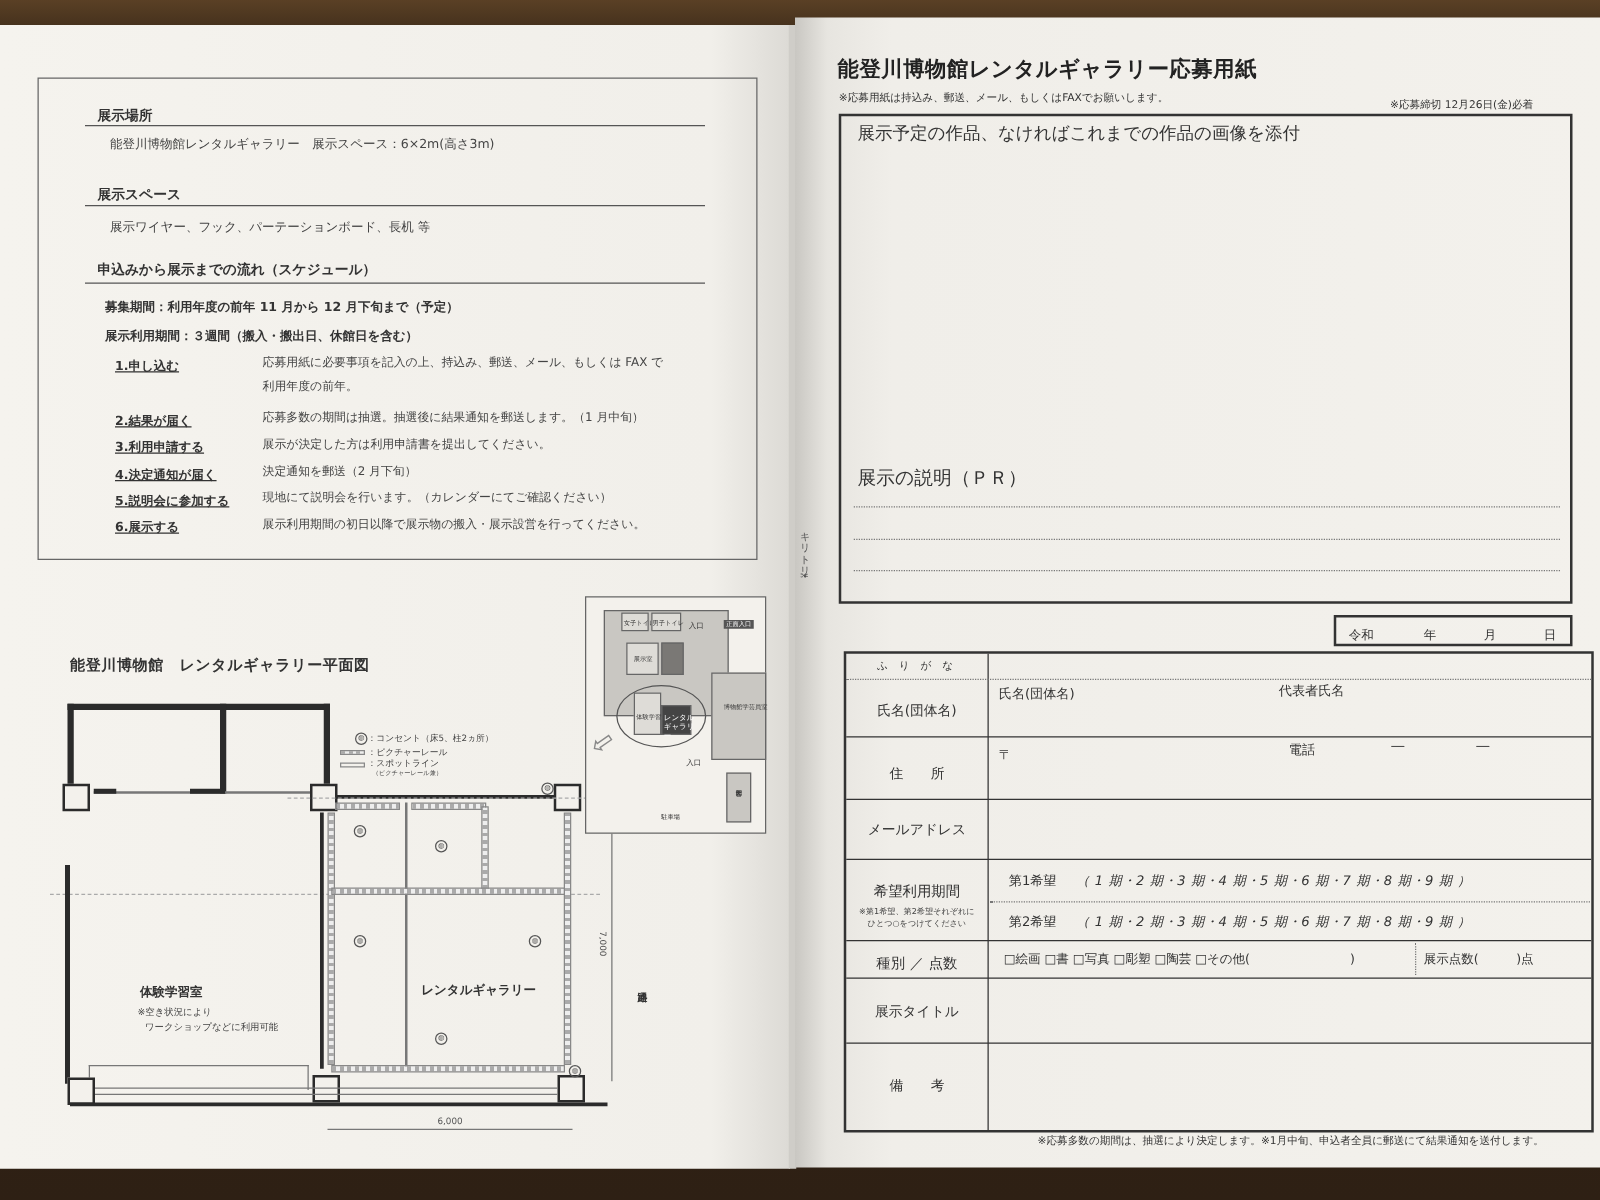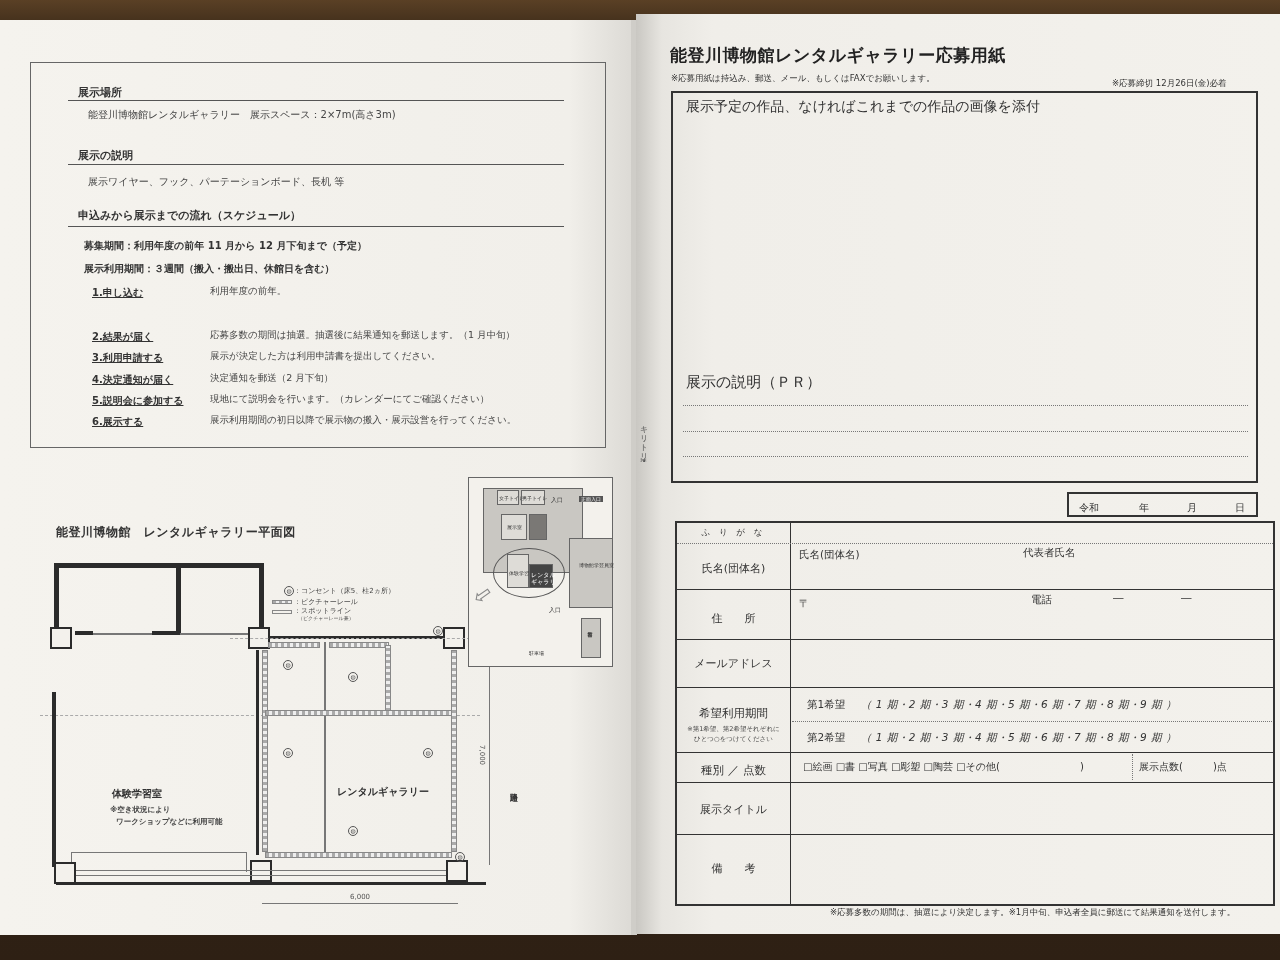"能登川博物館レンタルギャラリー 展示スペース：2×7m(高さ3m)" div.body-text { text: 2×7m -> 6×2m }
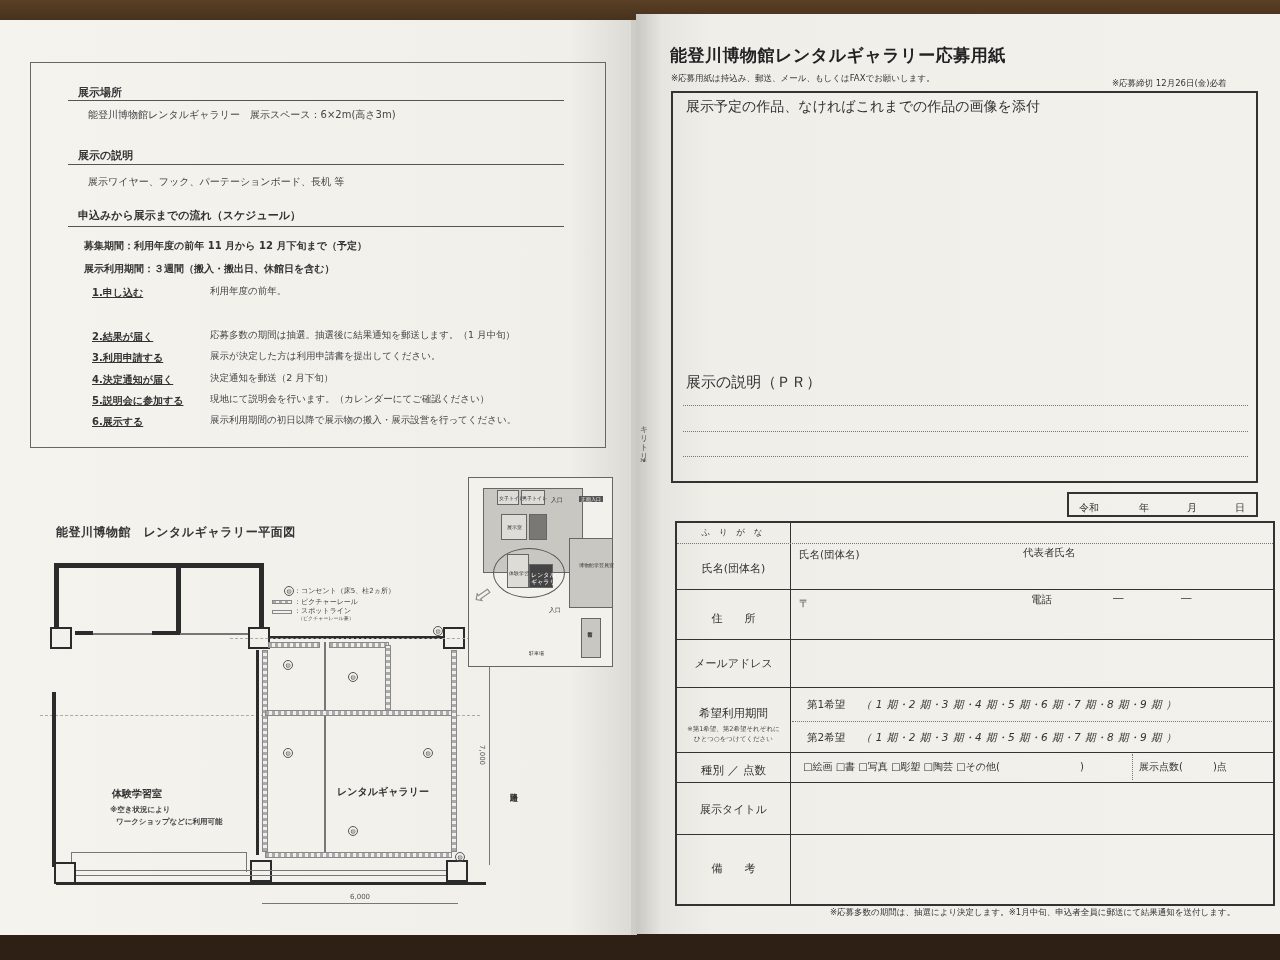"展示の説明" div.section-h { text: の説明 -> スペース }
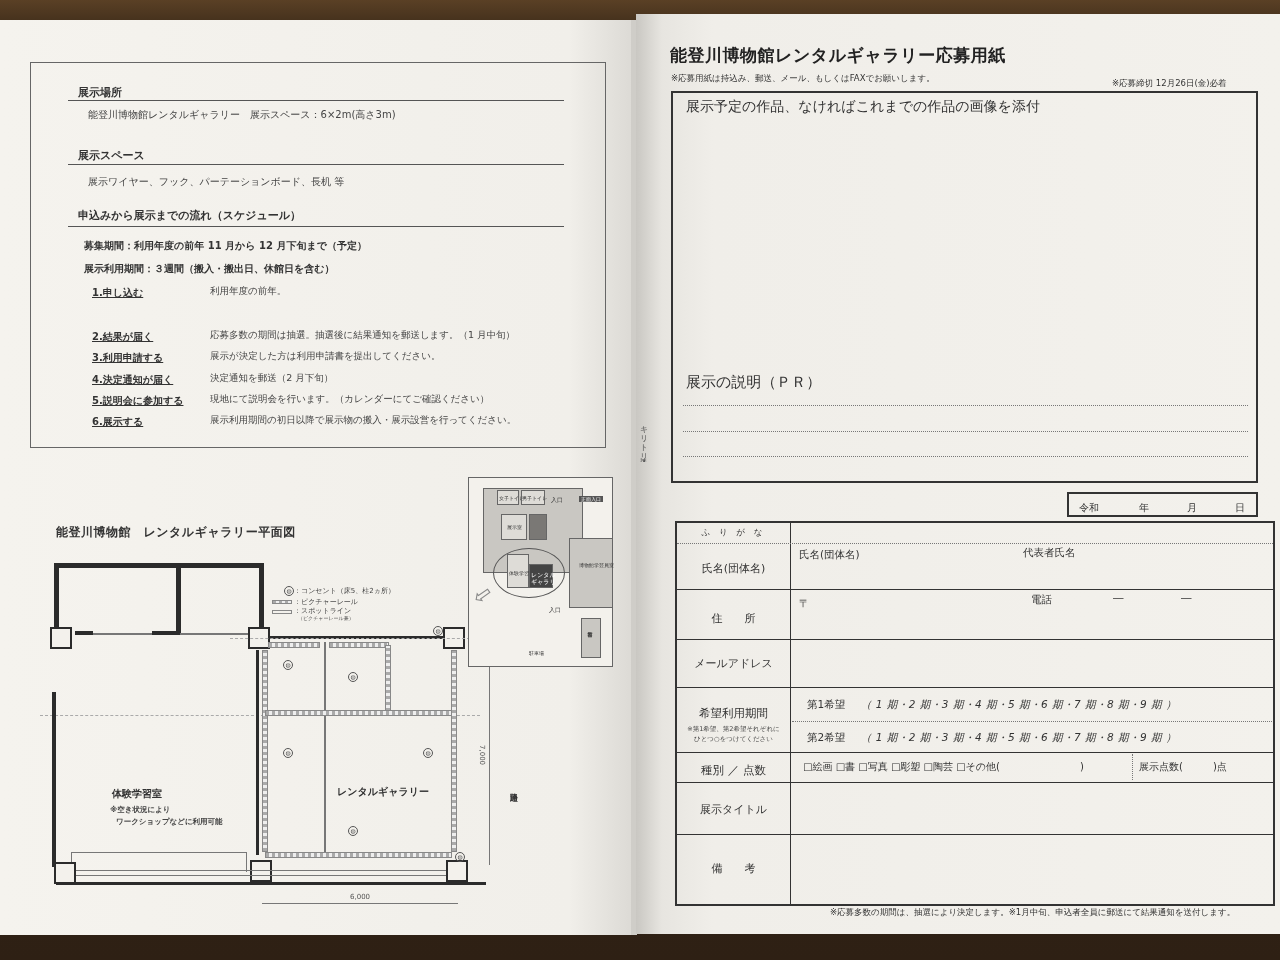"応募用紙に必要事項を記入の上、持込み、郵送、メール、もしくは FAX で" div { html: none -> <div>応募用紙に必要事項を記入の上、持込み、郵送、メール、もしくは FAX で</div> }
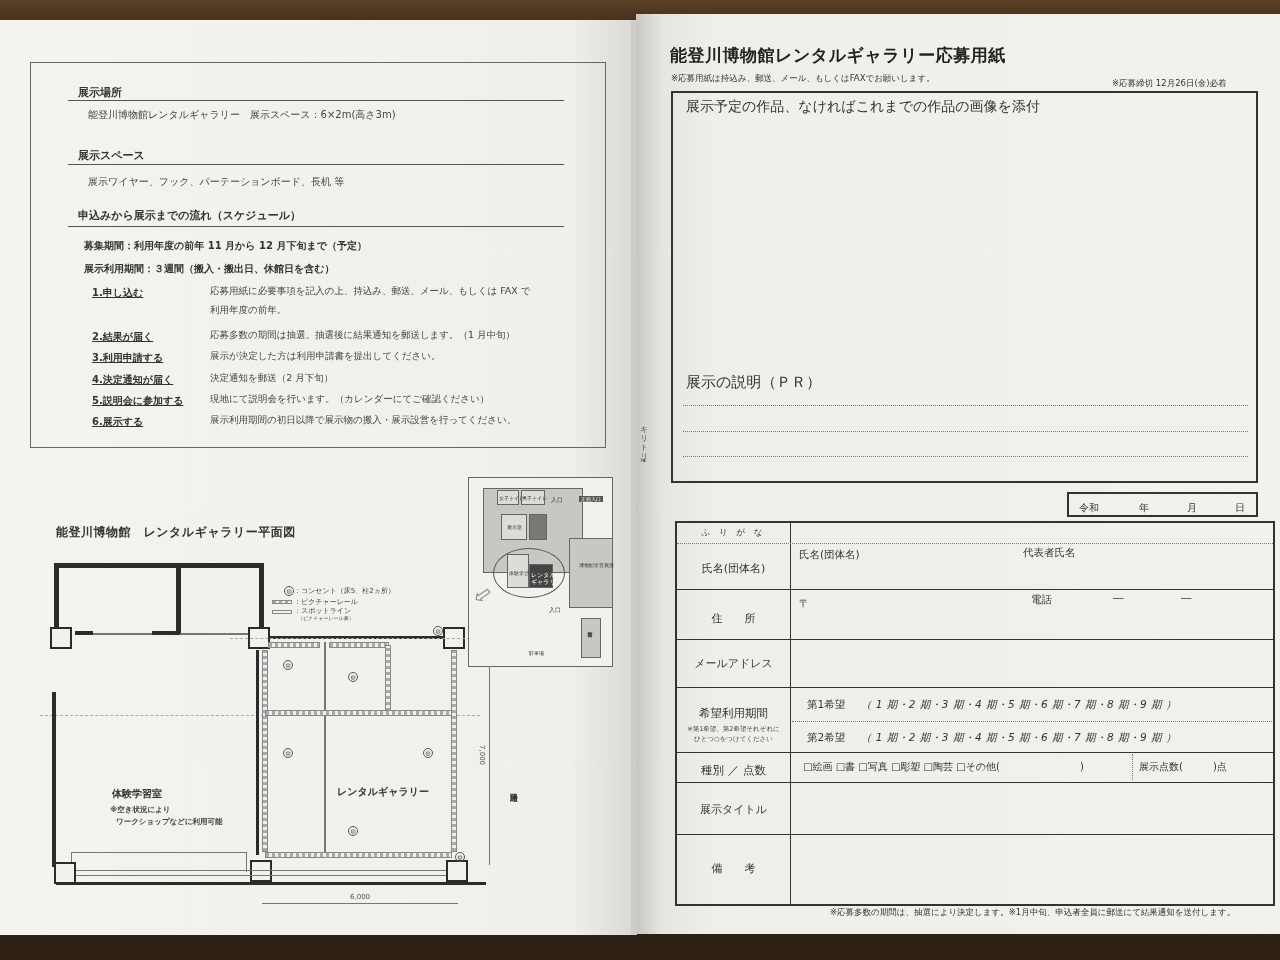"※空き状況により" .note-small { font-weight: bold -> none }
